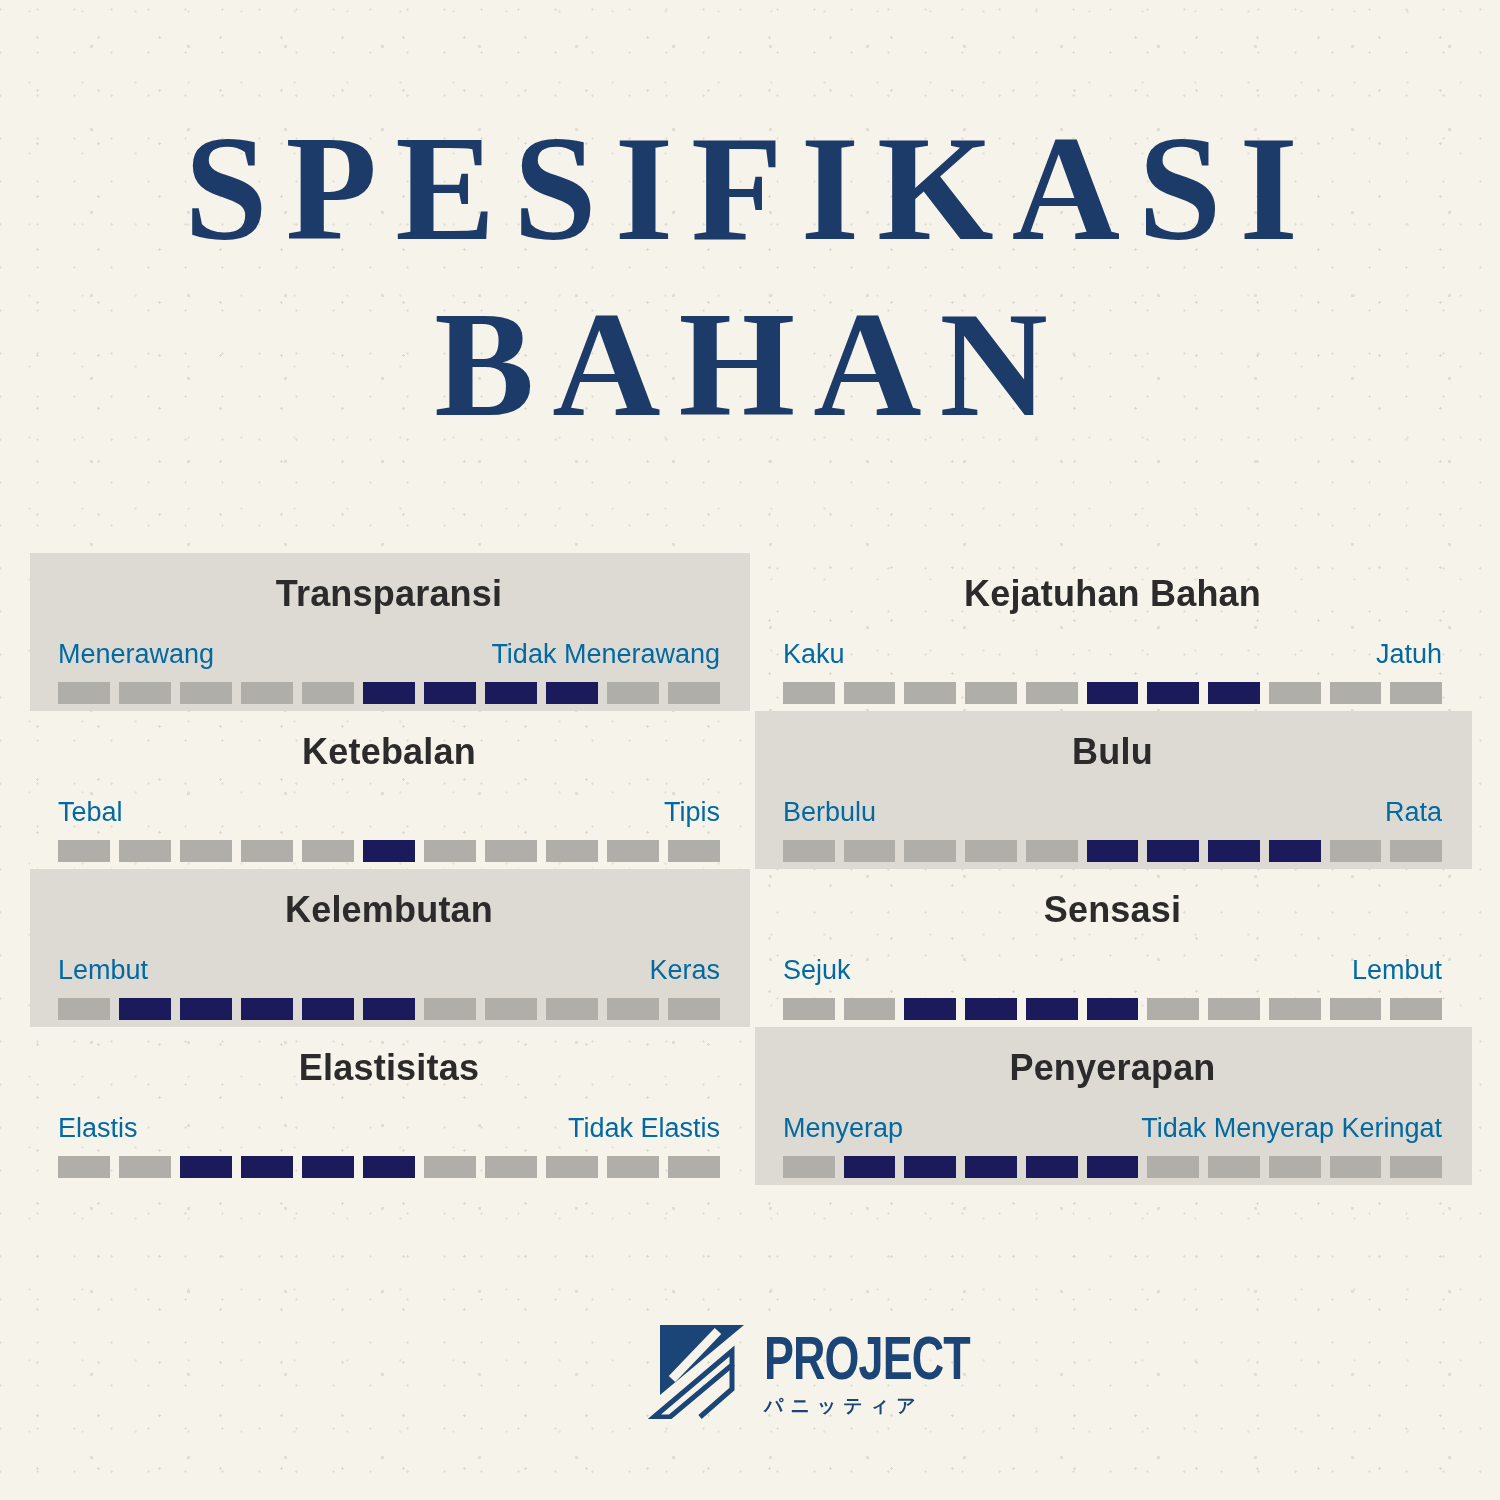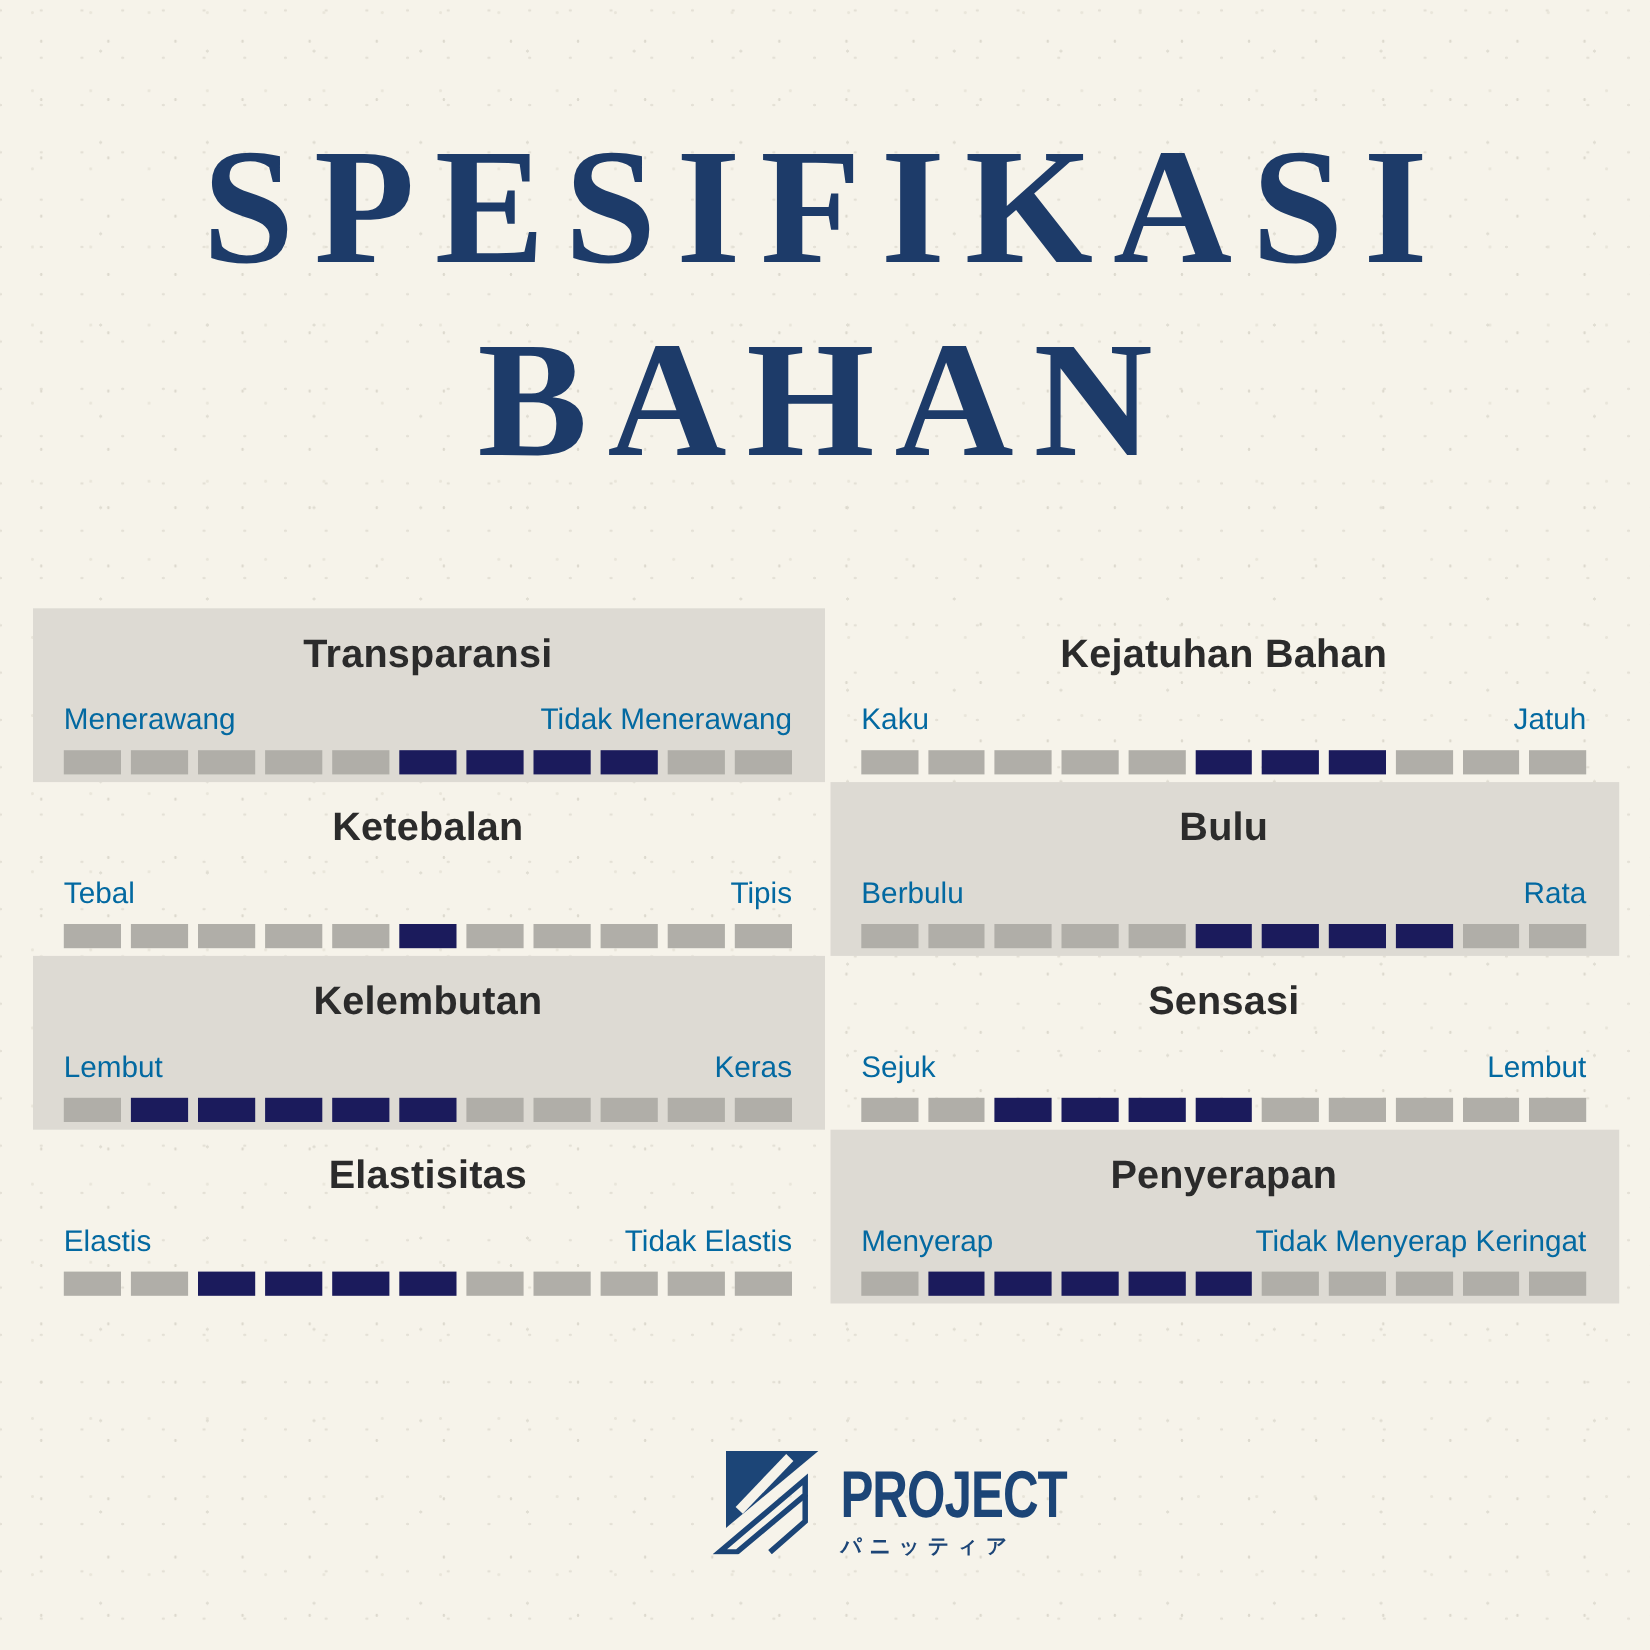"PROJECT" .logo { align-items: center -> flex-end }
